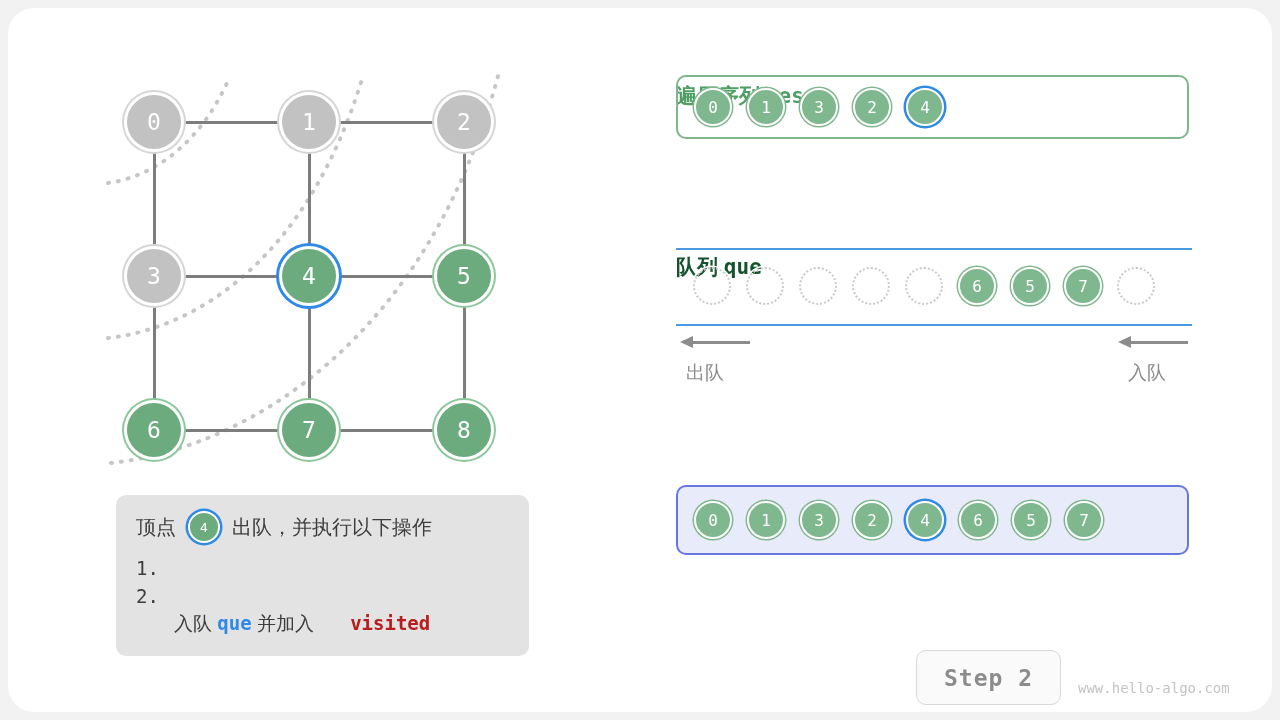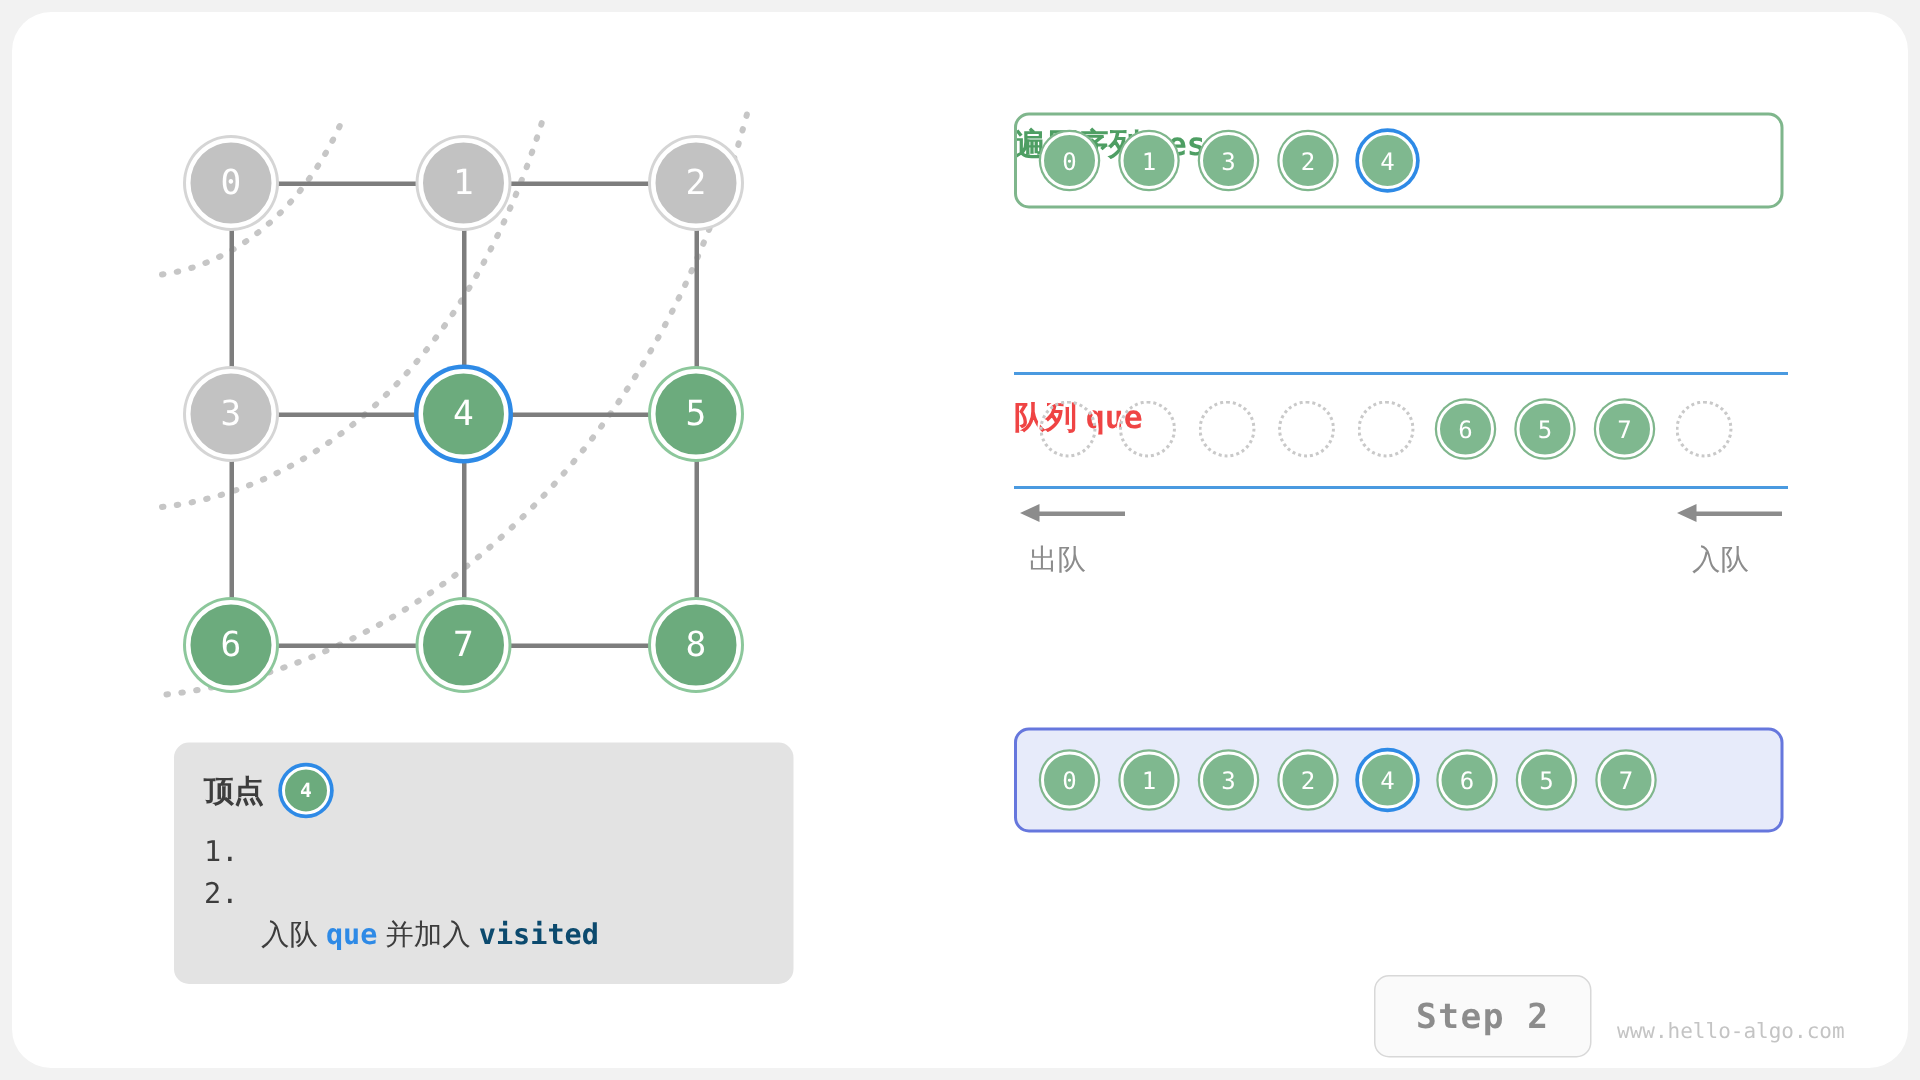"队列 que" div.sec-title { color: #ef4444 -> #14532d; top: 256px -> 245px }
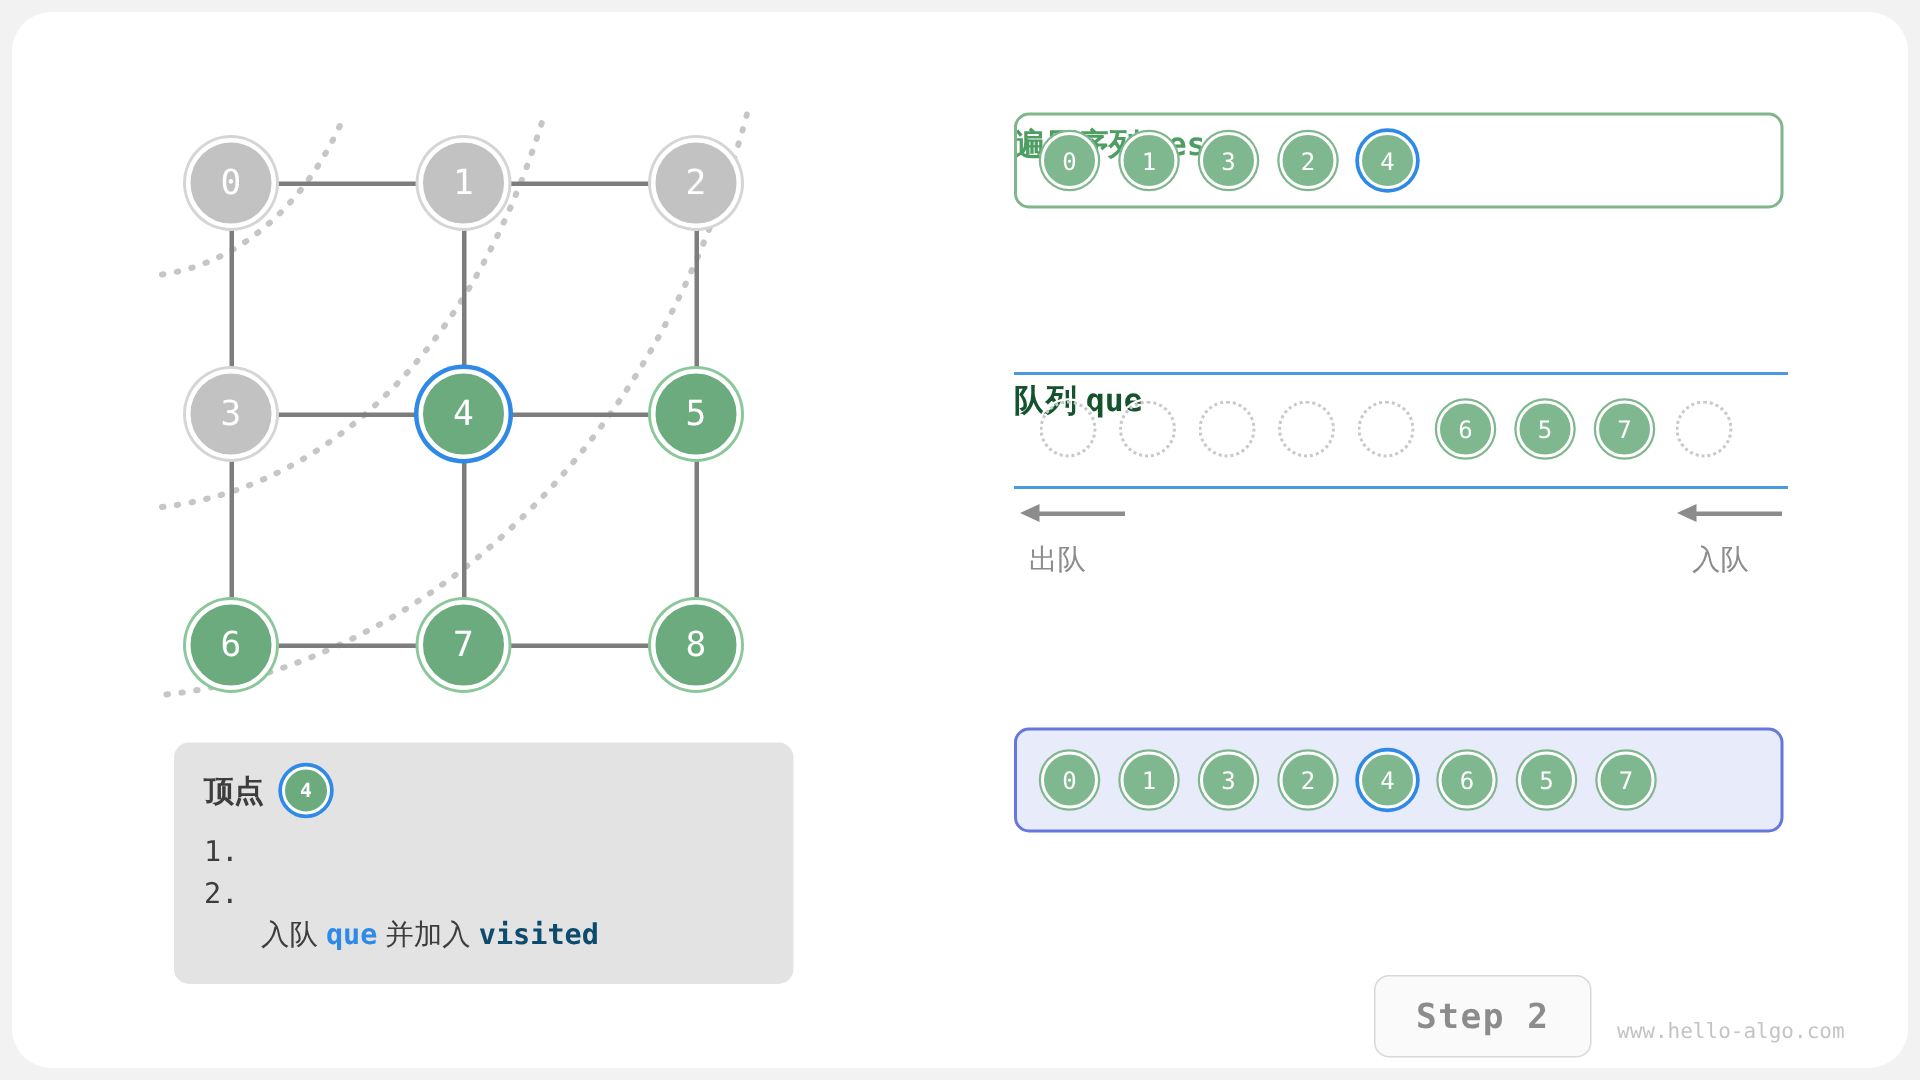"顶点" #caption .cap-head { font-weight: bold -> normal }
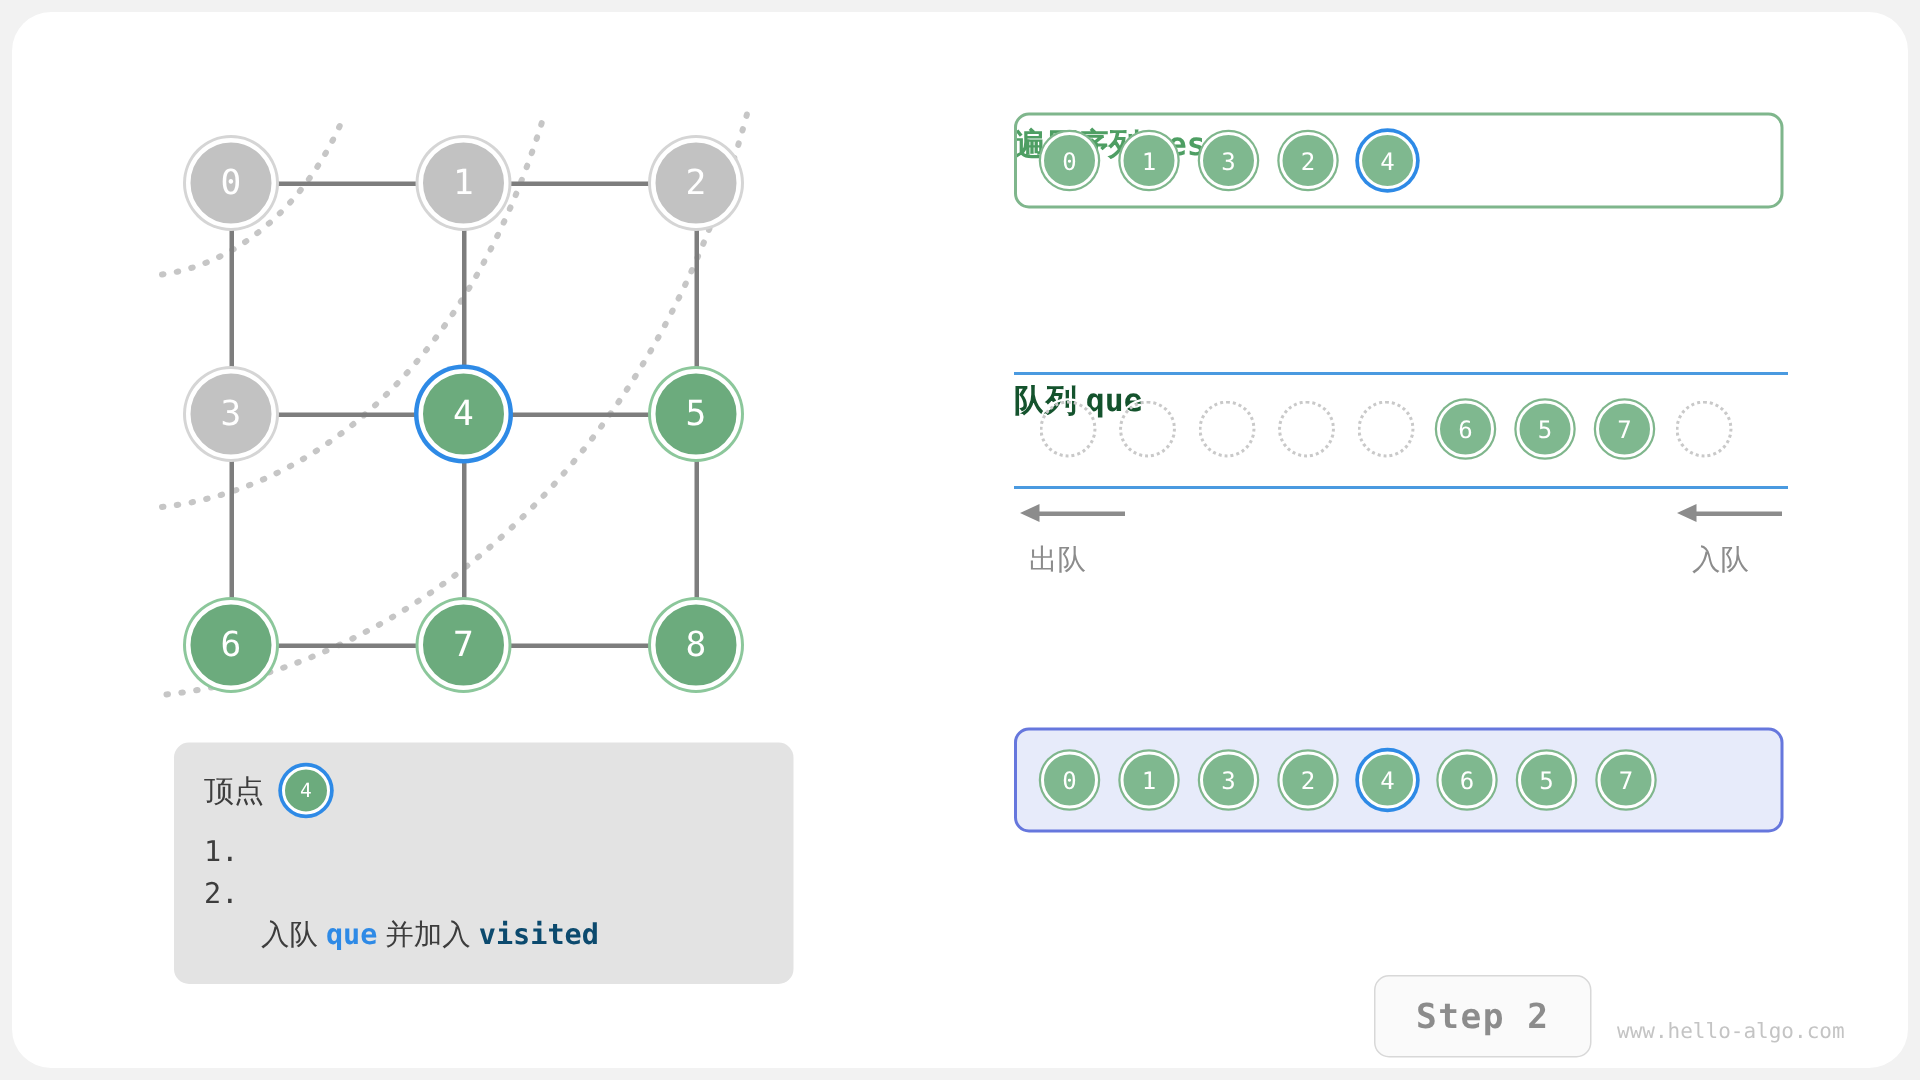"出队，并执行以下操作" span { html: none -> <span>出队，并执行以下操作</span> }
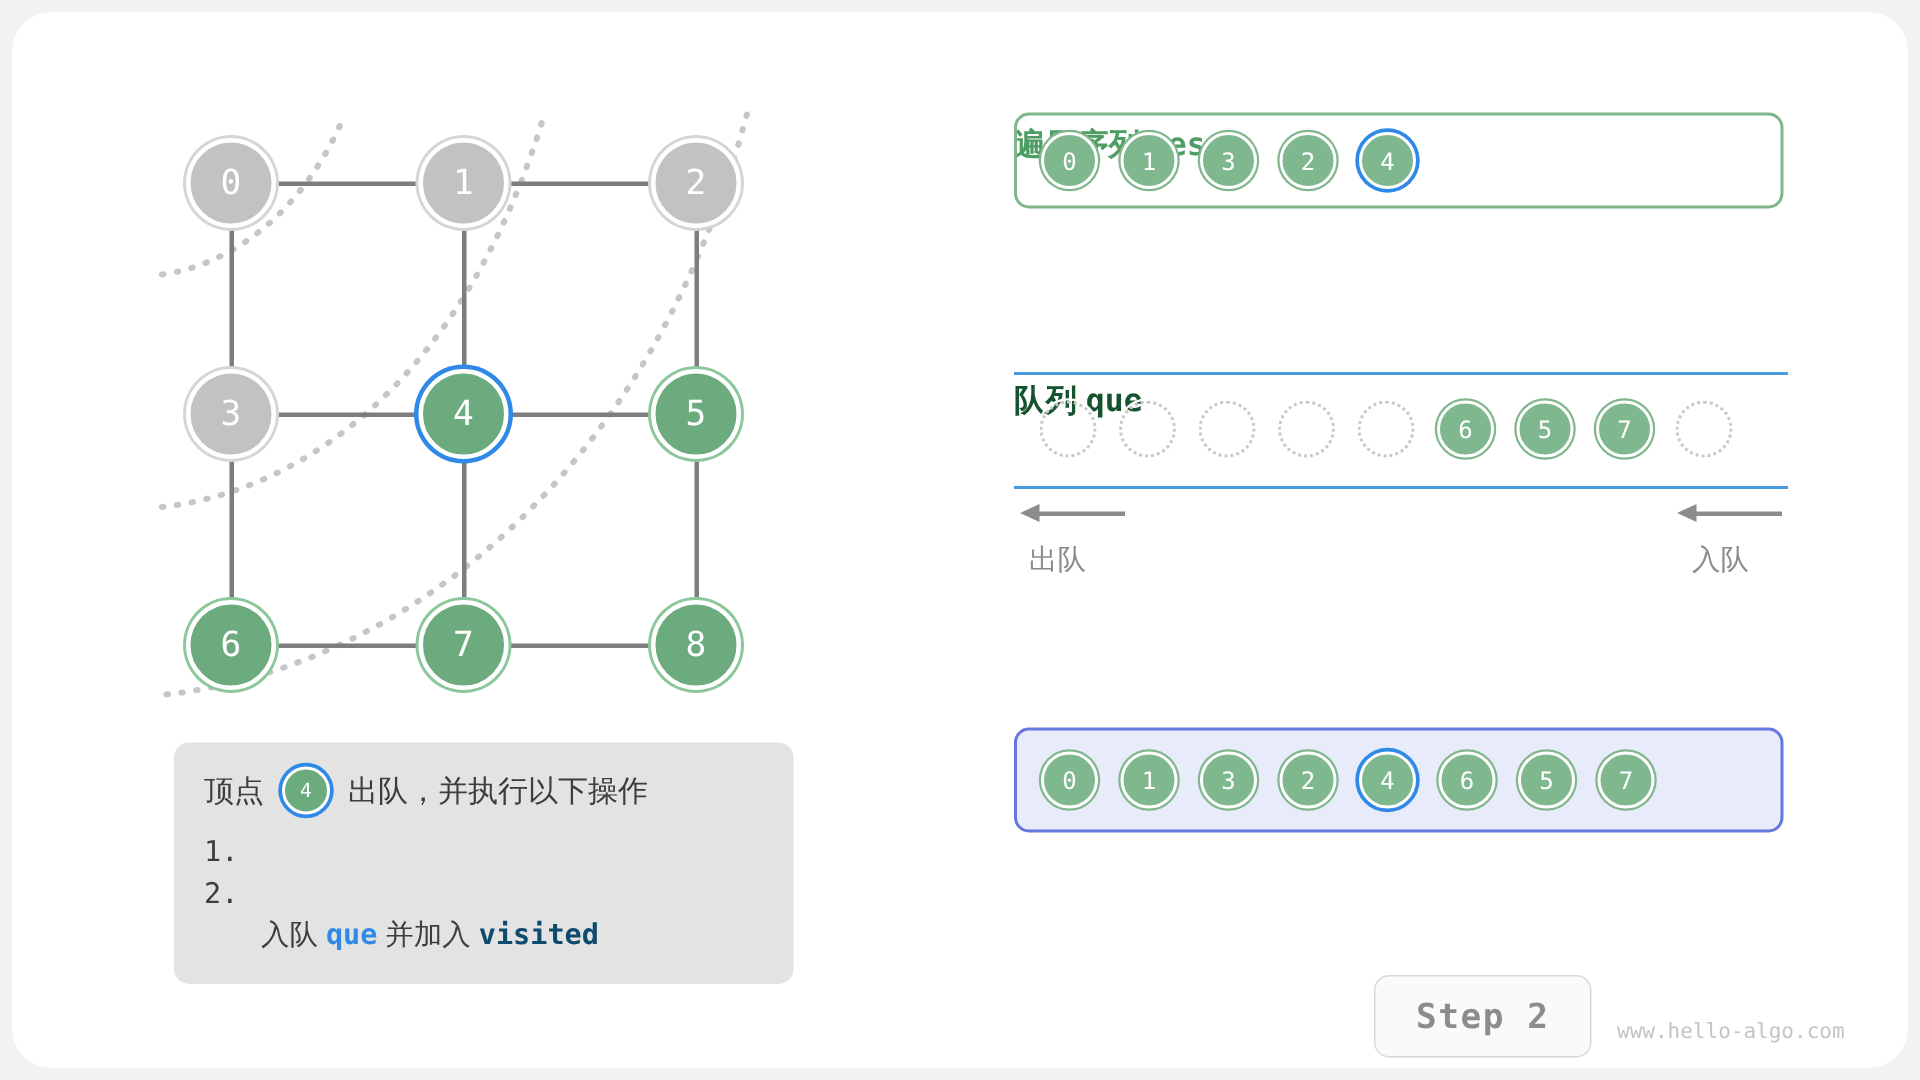"visited" .c-visited { color: #0c4a6e -> #b91c1c; margin-left: none -> 31px }
